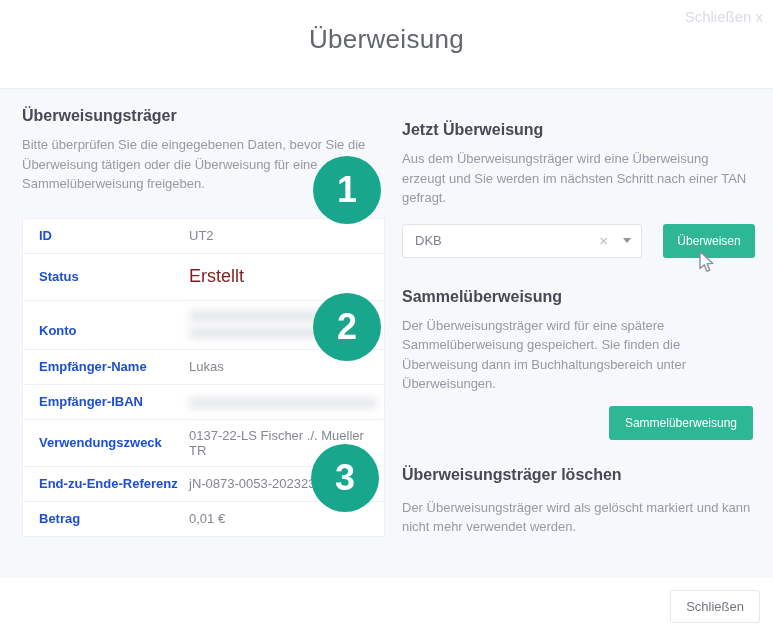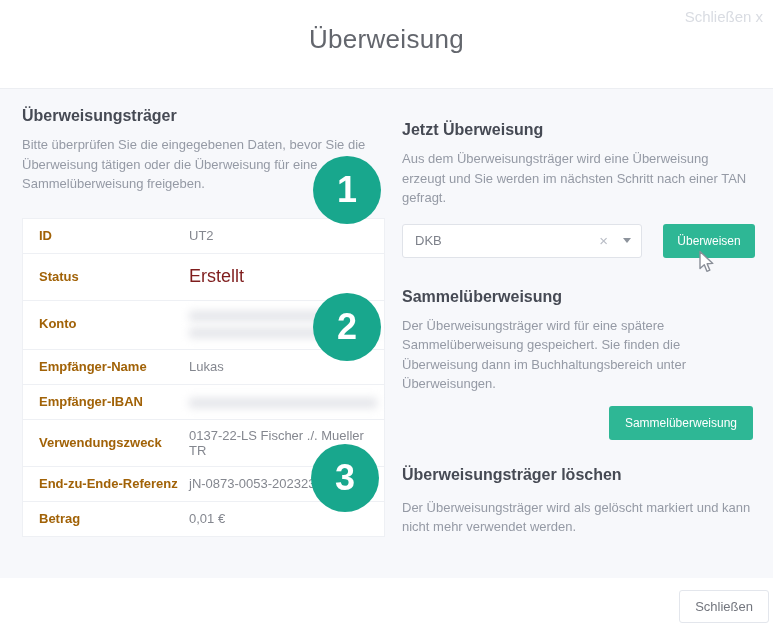"ID" .t-label { color: #a16207 -> #1d4ed8 }
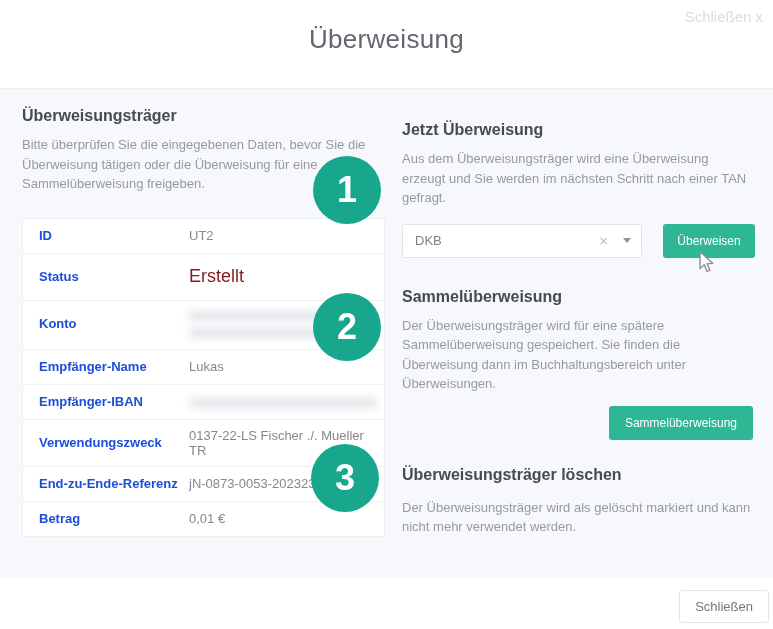"Konto" .t-row.konto { align-items: center -> flex-end }
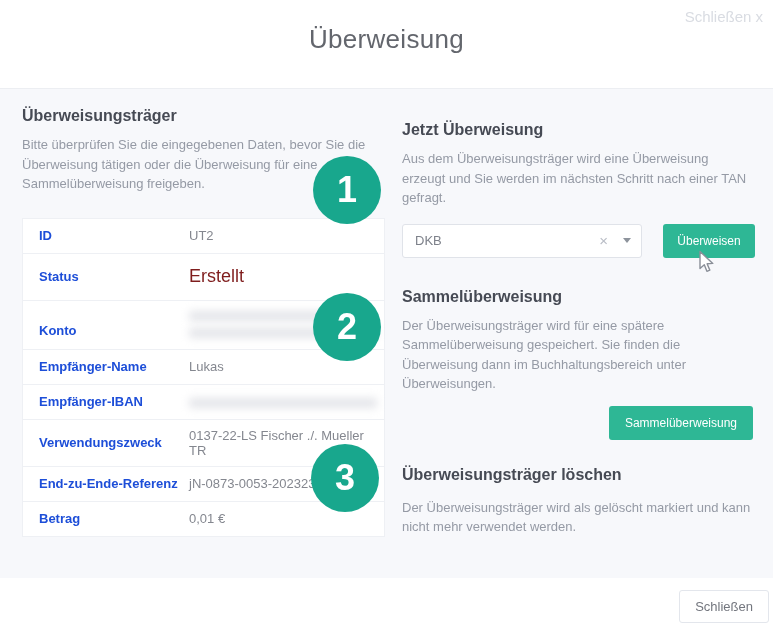"Schließen" .btn-footer-close { right: 4px -> 13px }
